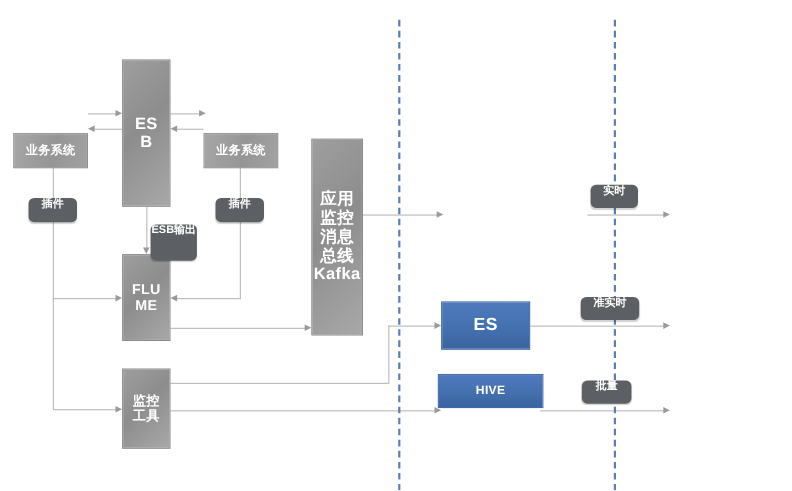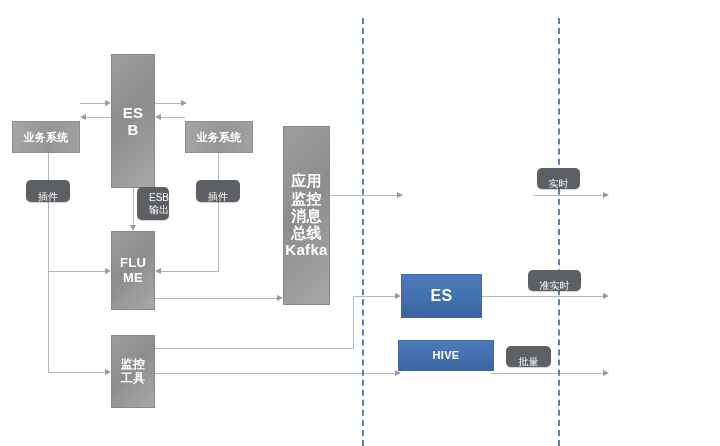"实时" .badge { align-items: flex-end -> flex-start; font-weight: normal -> bold }
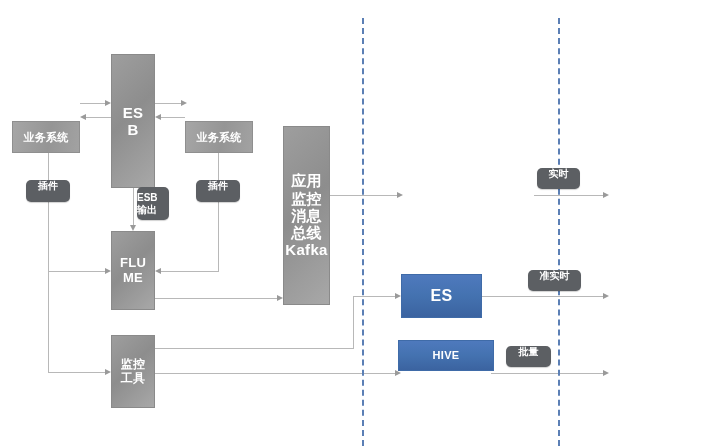"ESB" div.badge { flex-direction: column -> row; top: 187px -> 204px; width: 32px -> 42px }
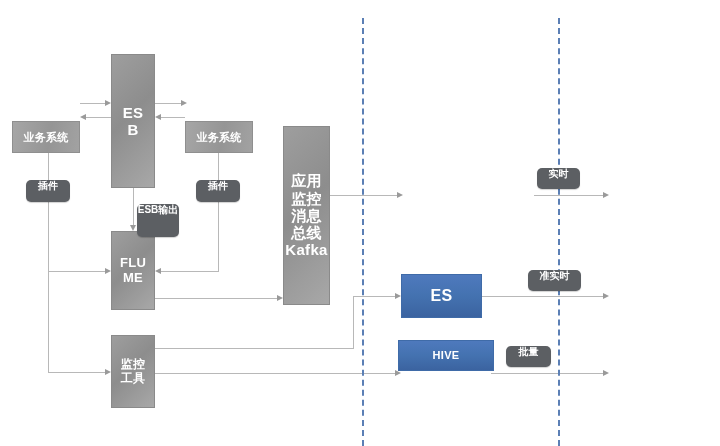"批量" div.badge { left: 506px -> 529px }
